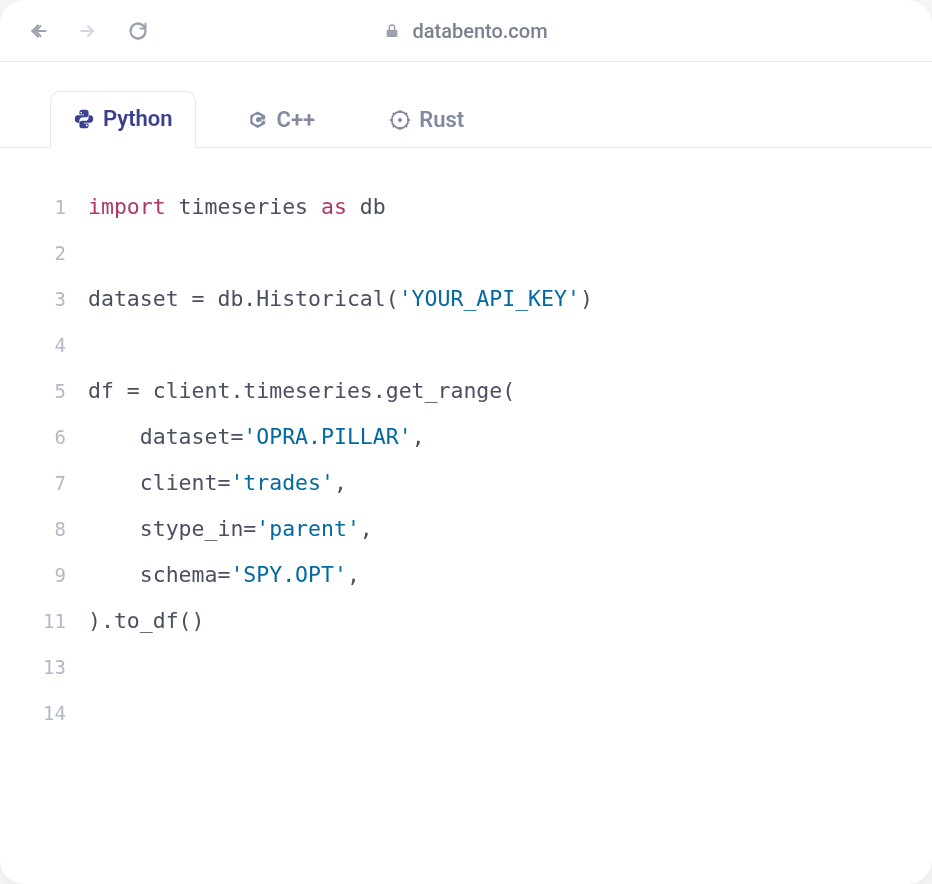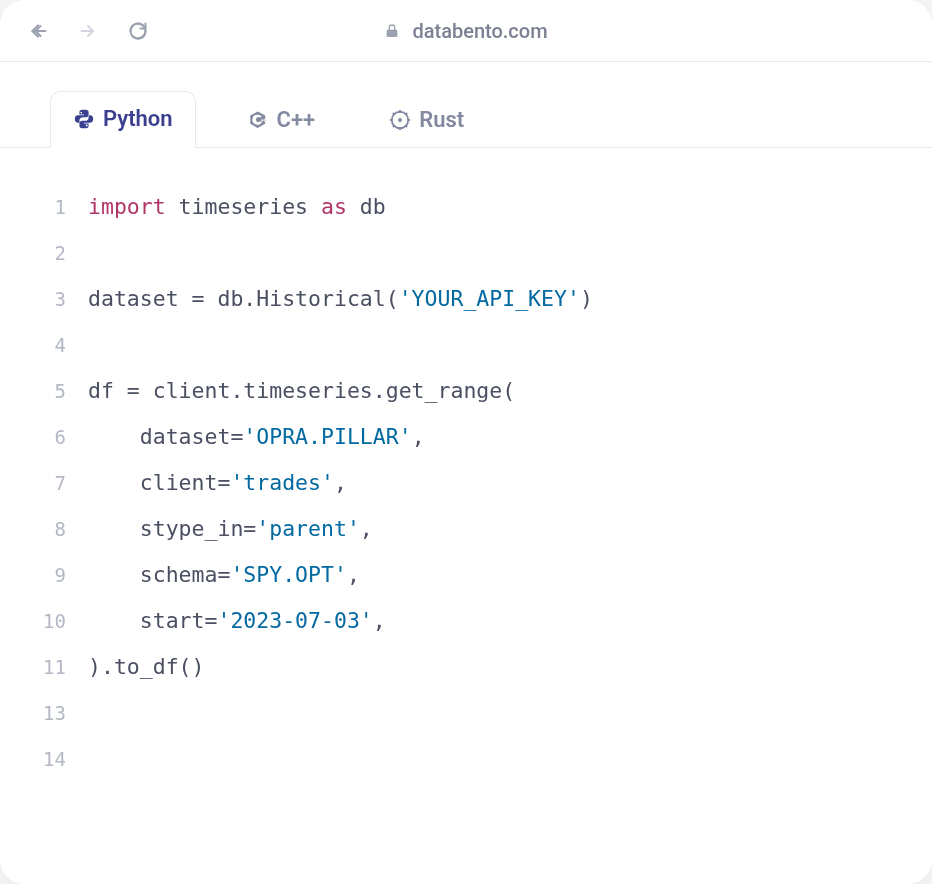"10" div.code-line { html: <div><span>10</span><span><span> start=</span><span>'2023-07-03'</span><span>,</span></span></div> -> none }
